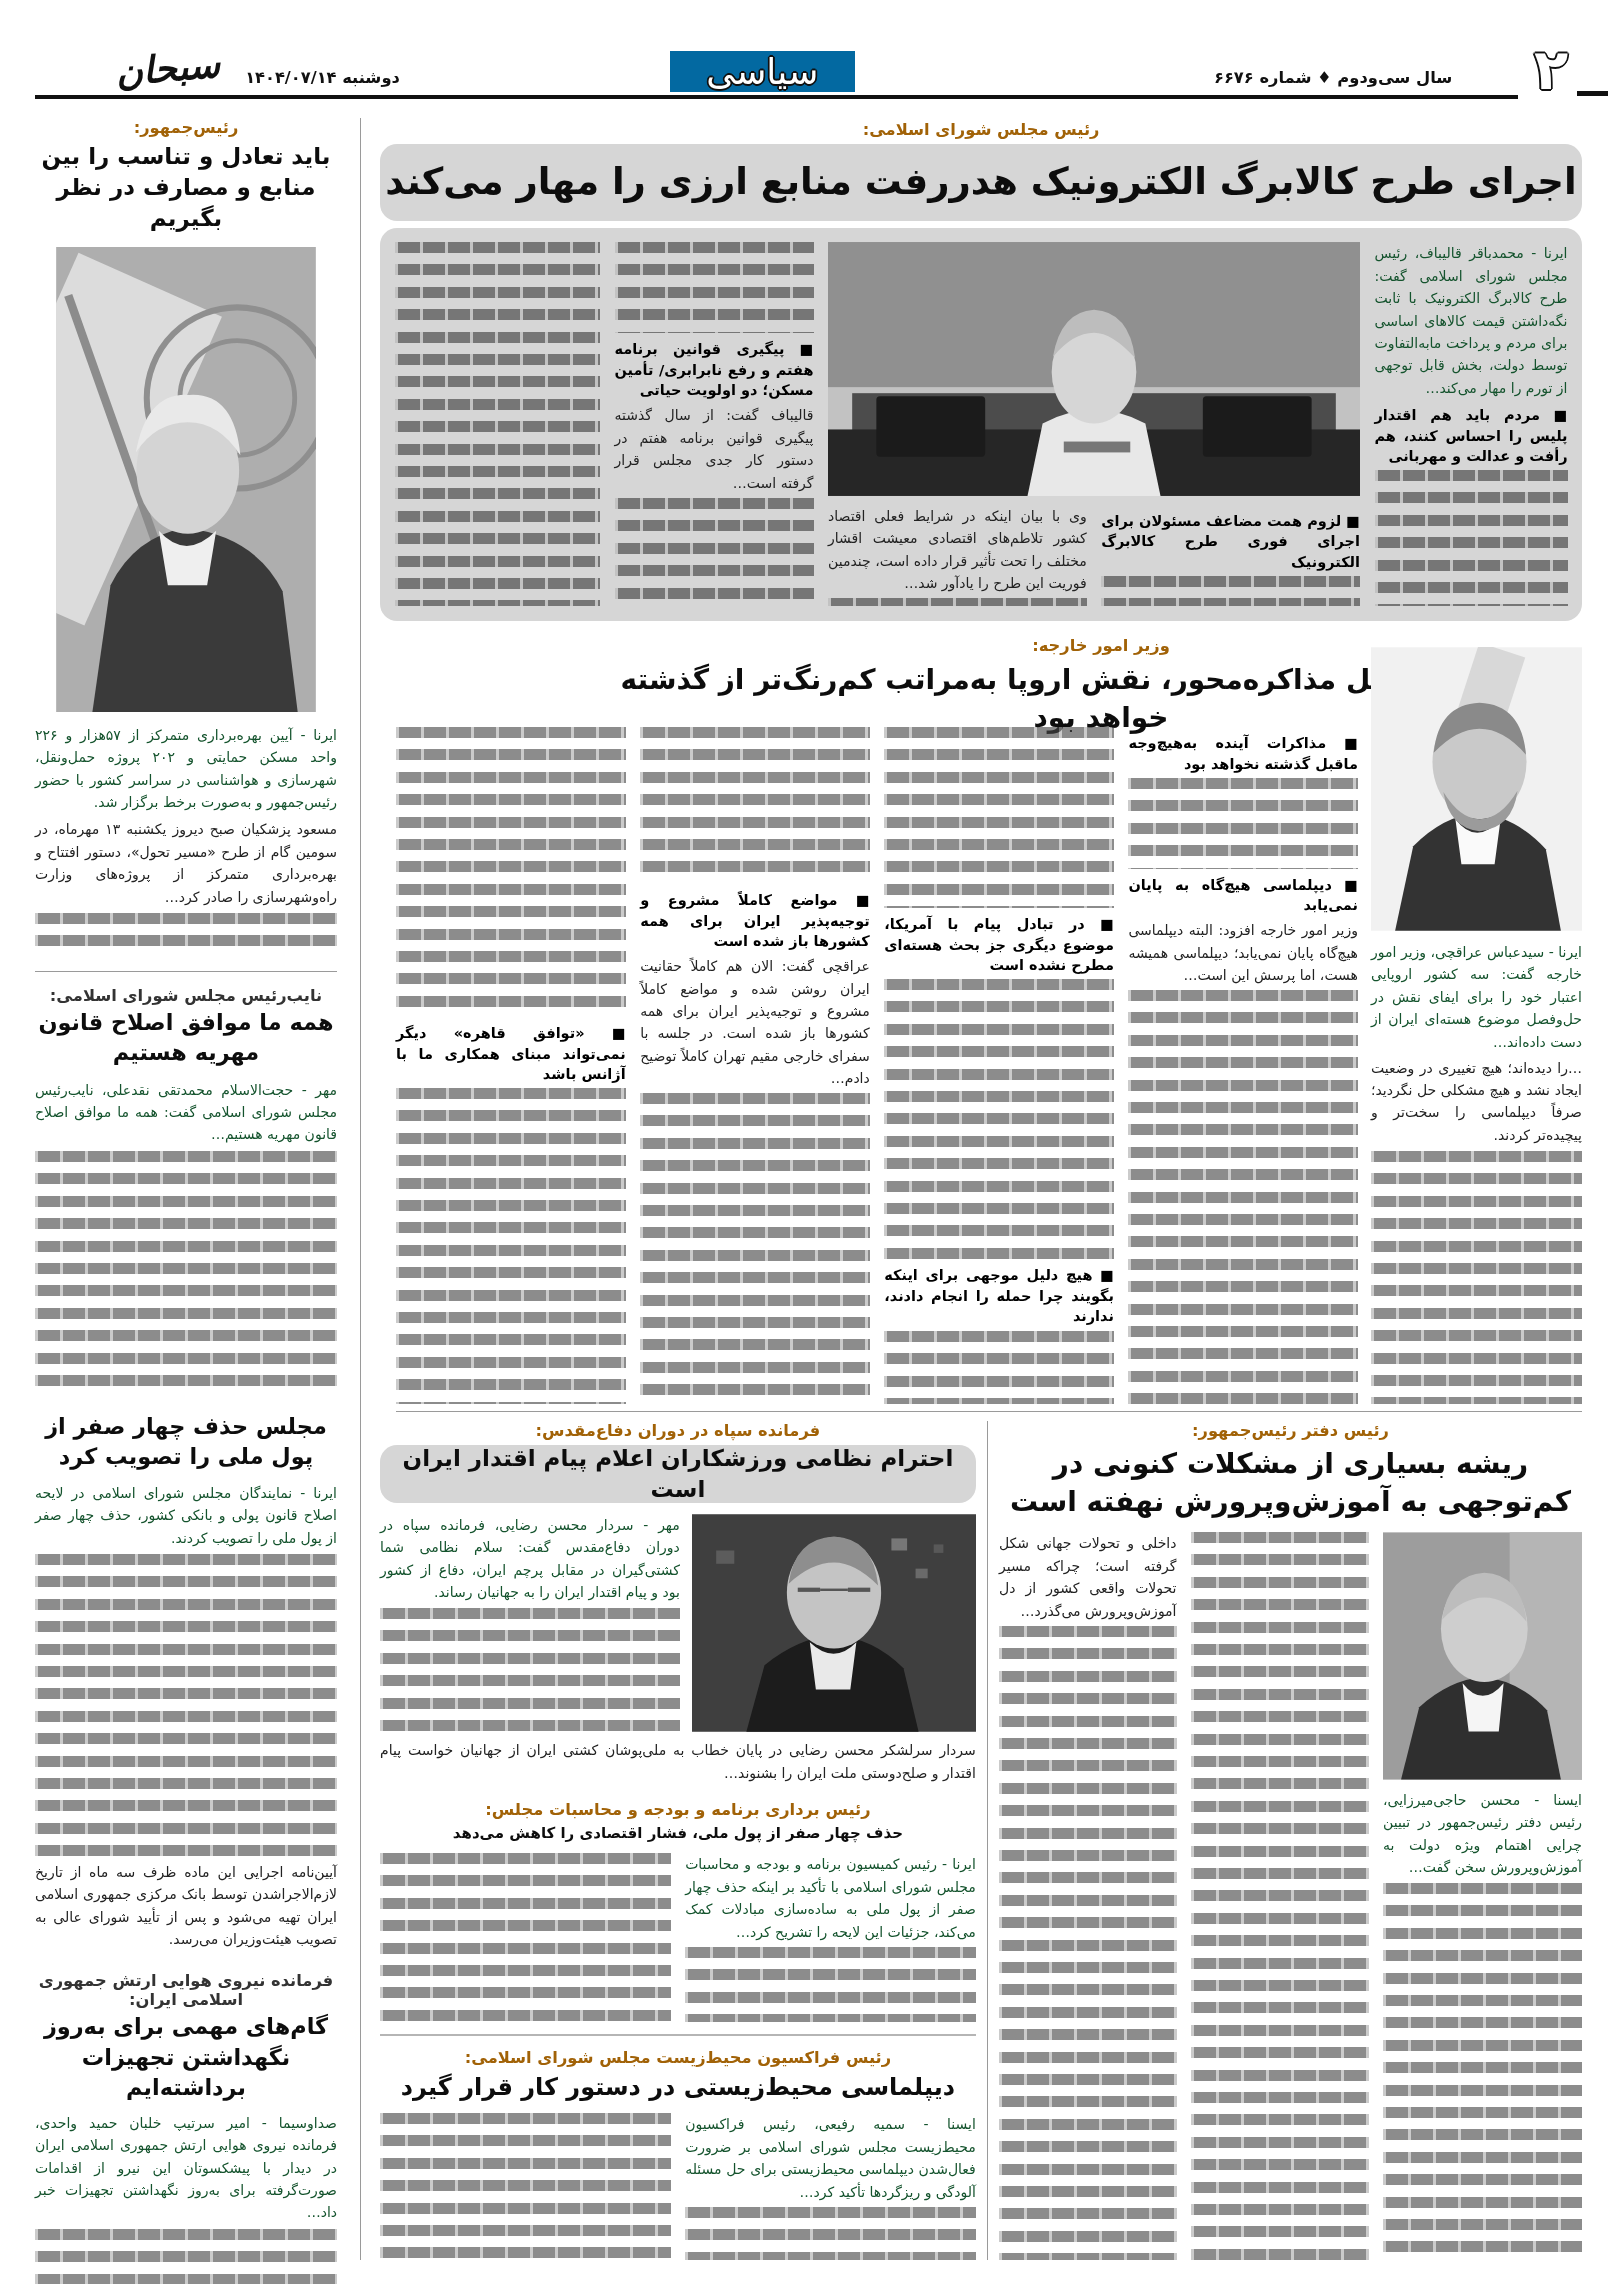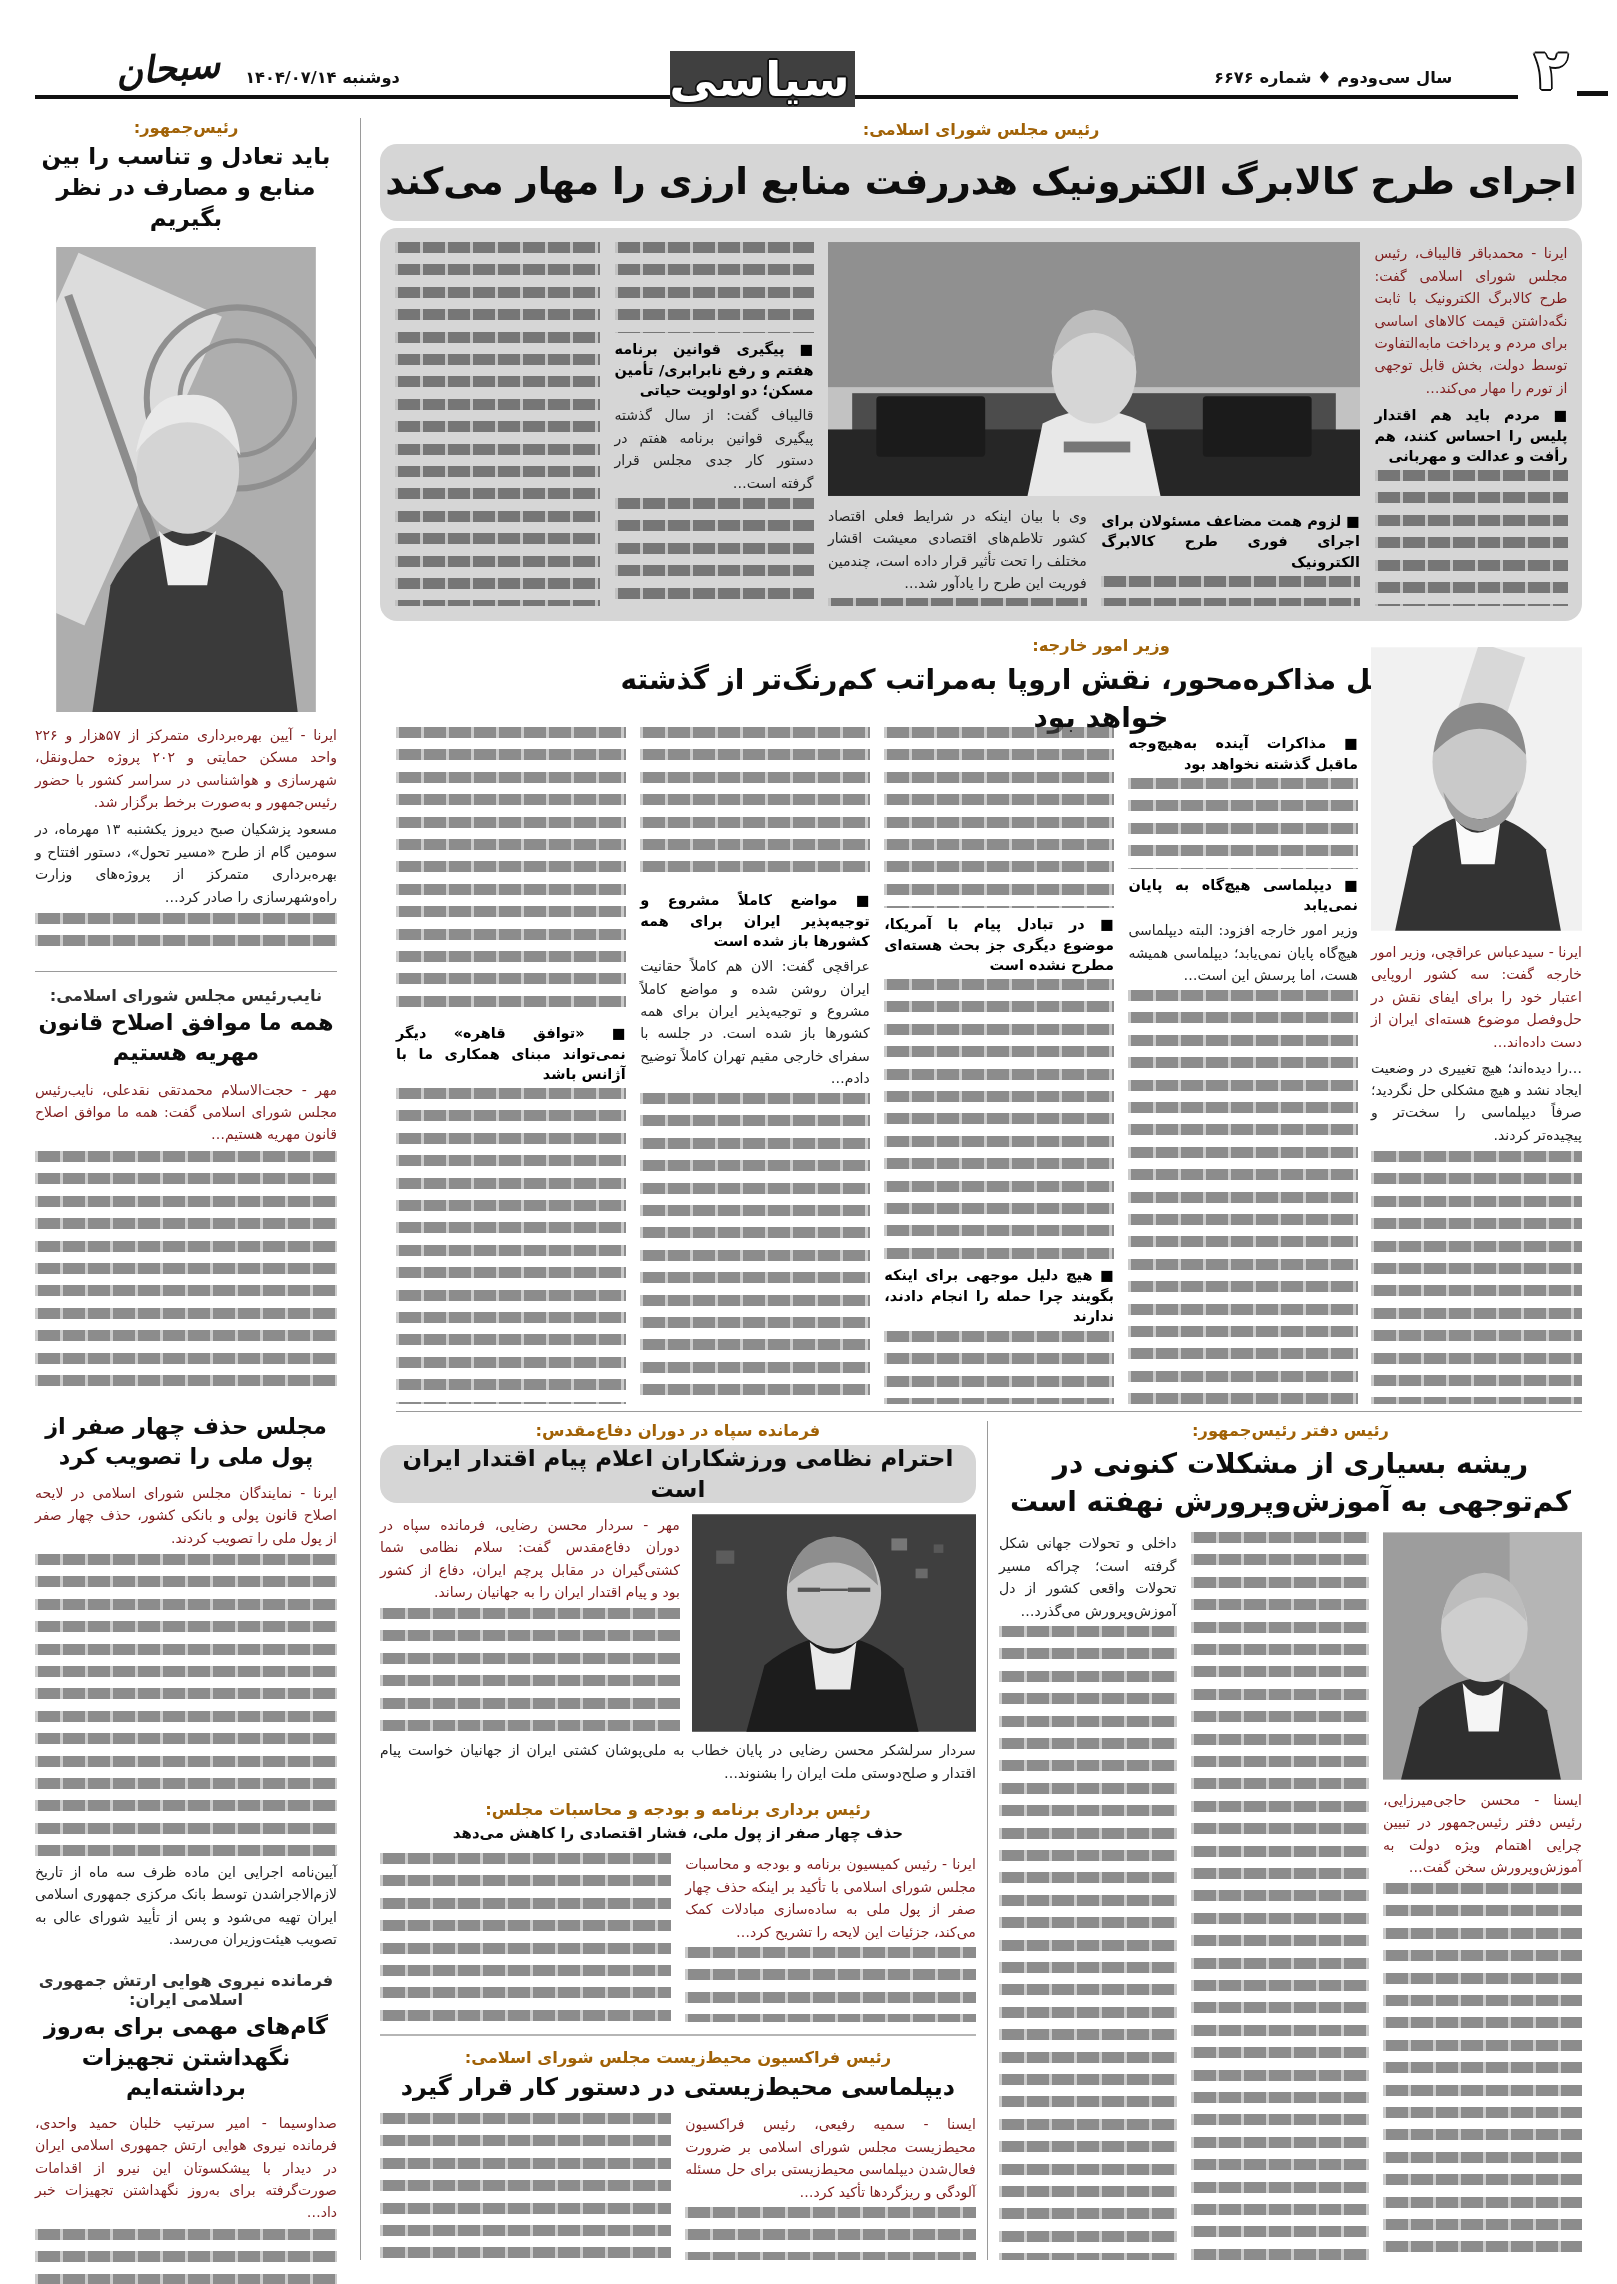"سیاسی" div.abs { background: #404040 -> #0369a1; font-size: 48px -> 36px; font-weight: bold -> normal }
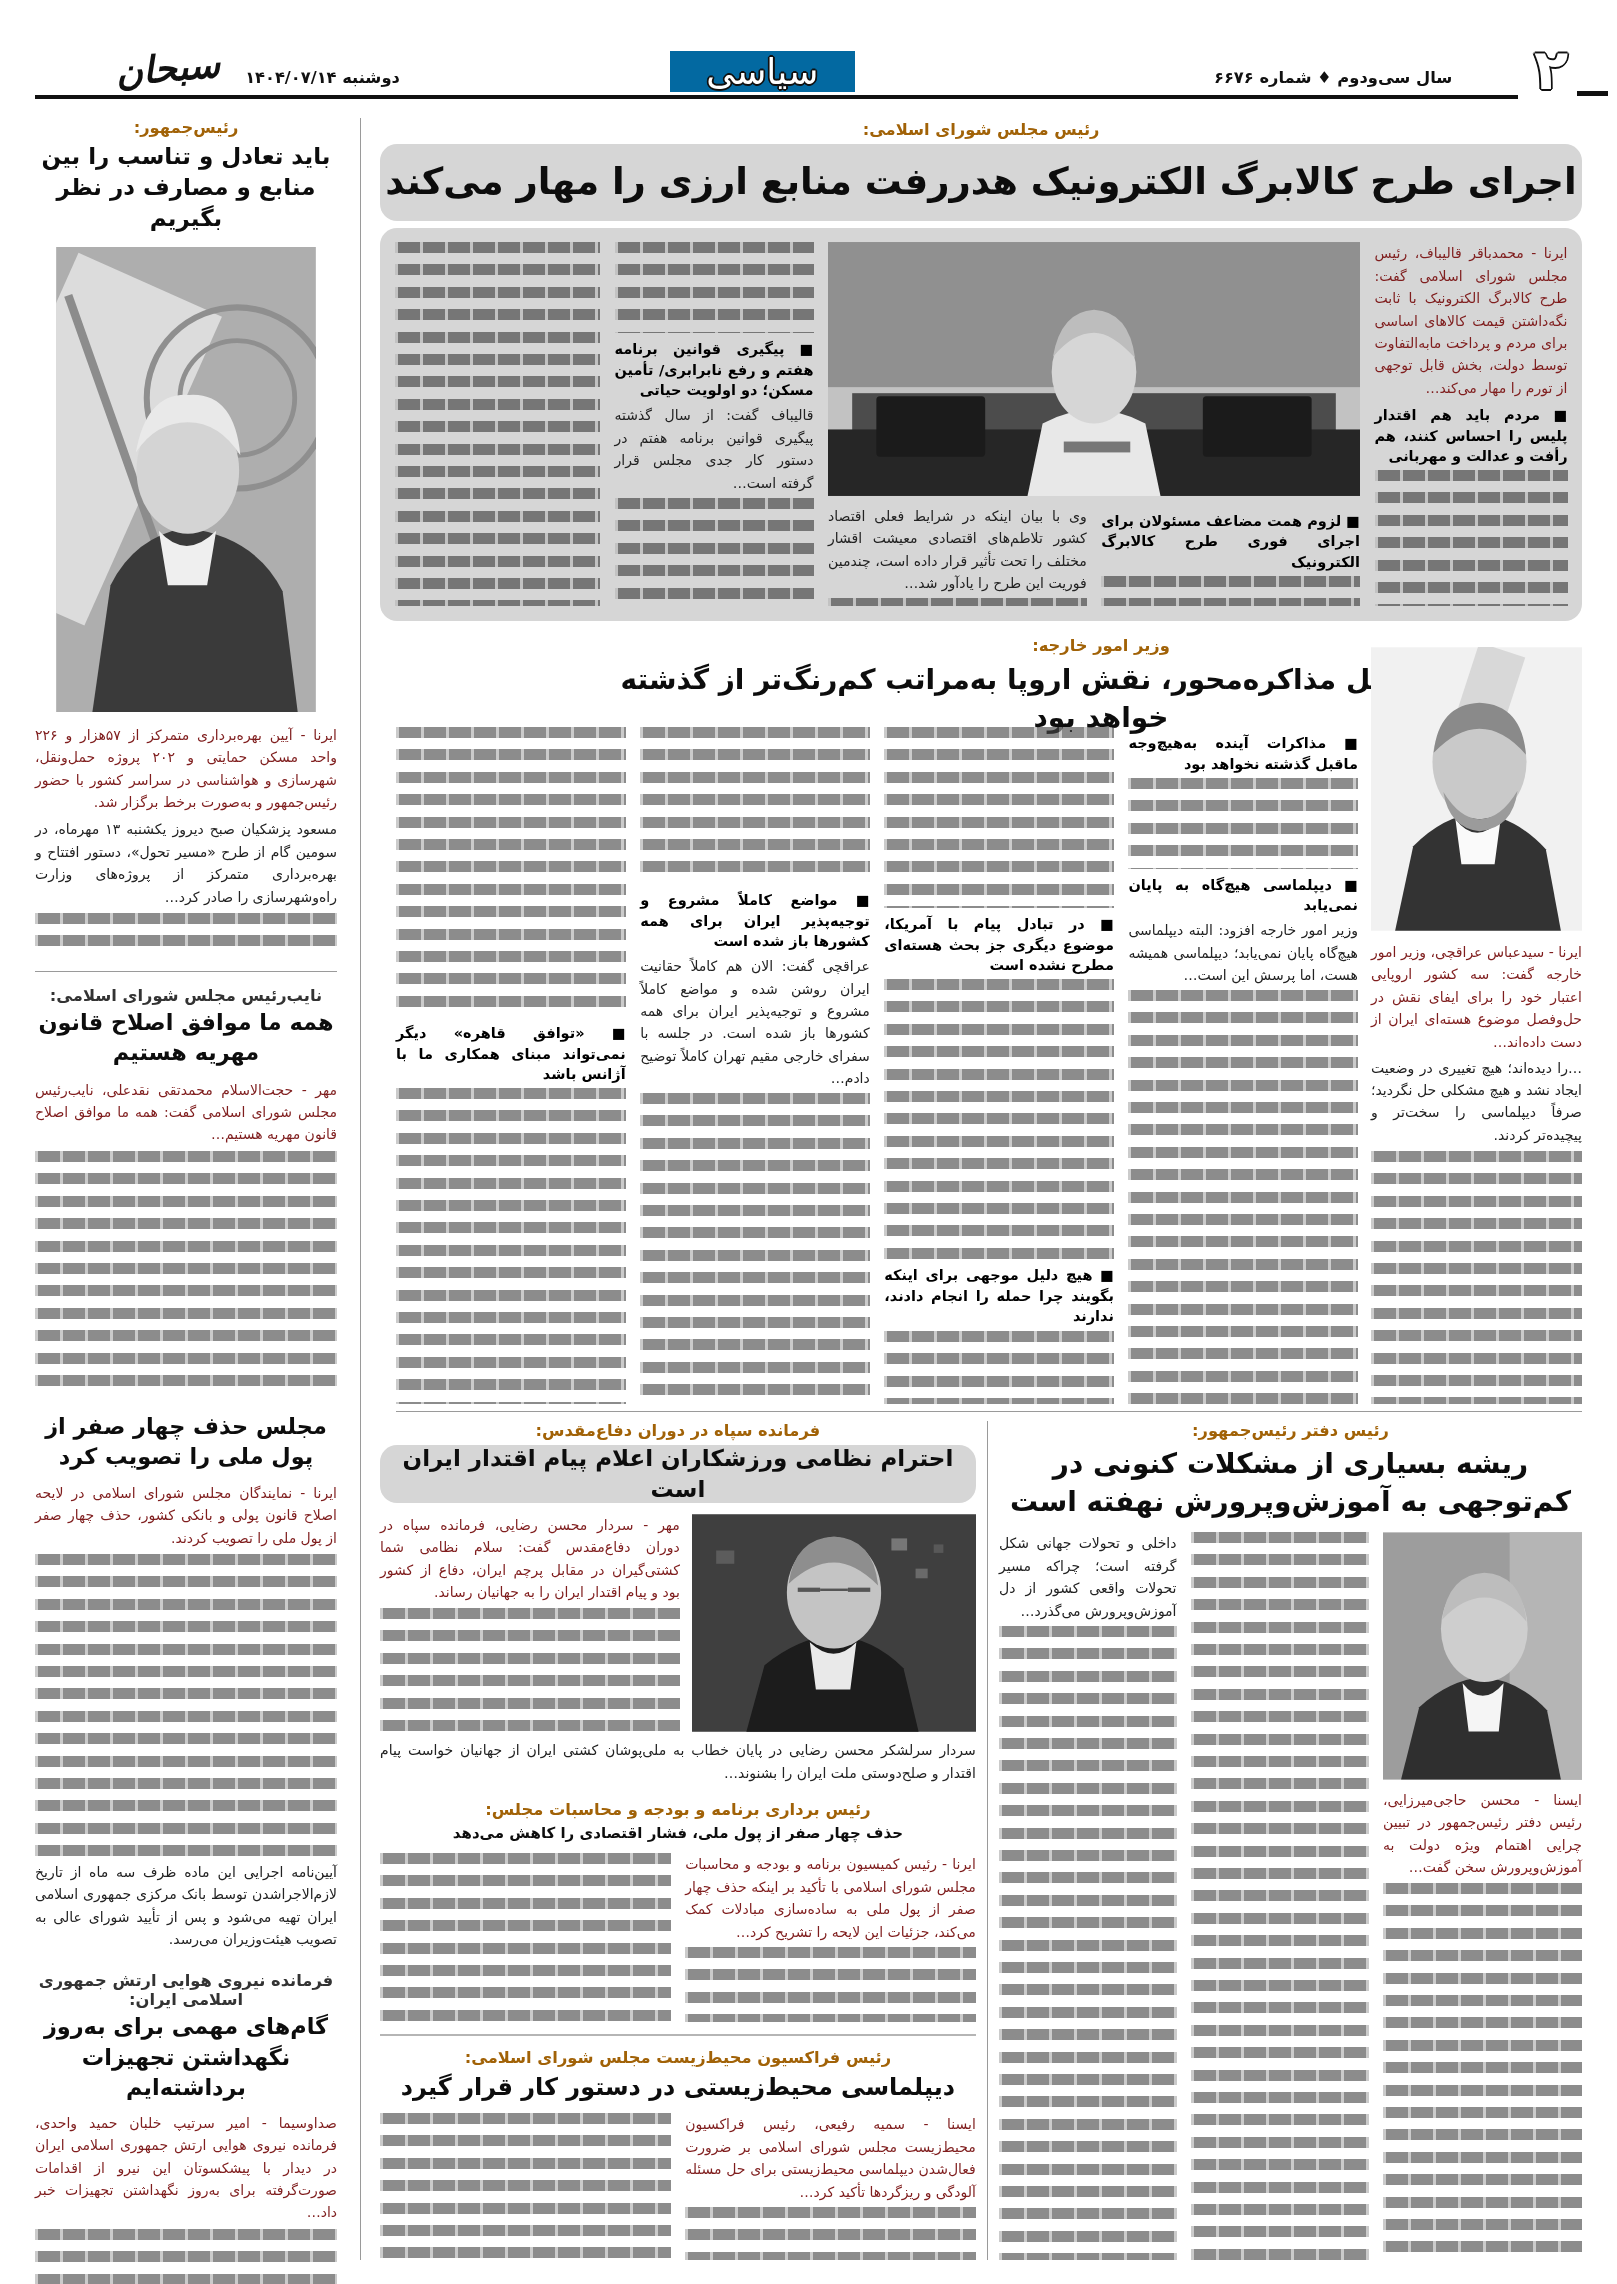"ایرنا - محمدباقر قالیباف، رئیس" .lead { color: #7f1d1d -> #14532d }
